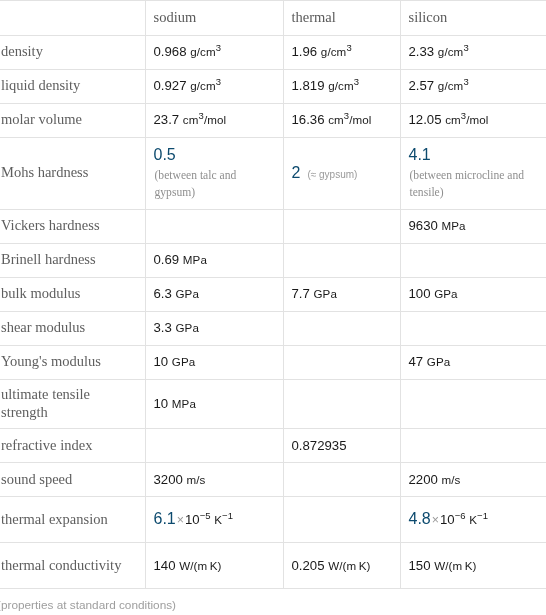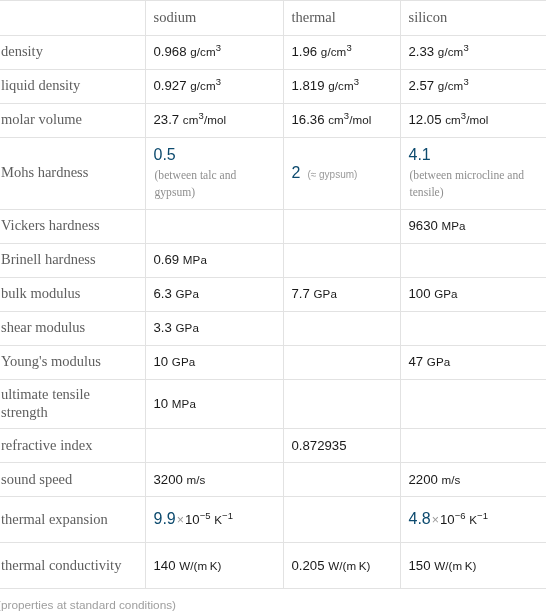"9.9" span.mohs-num { text: 9.9 -> 6.1 }
